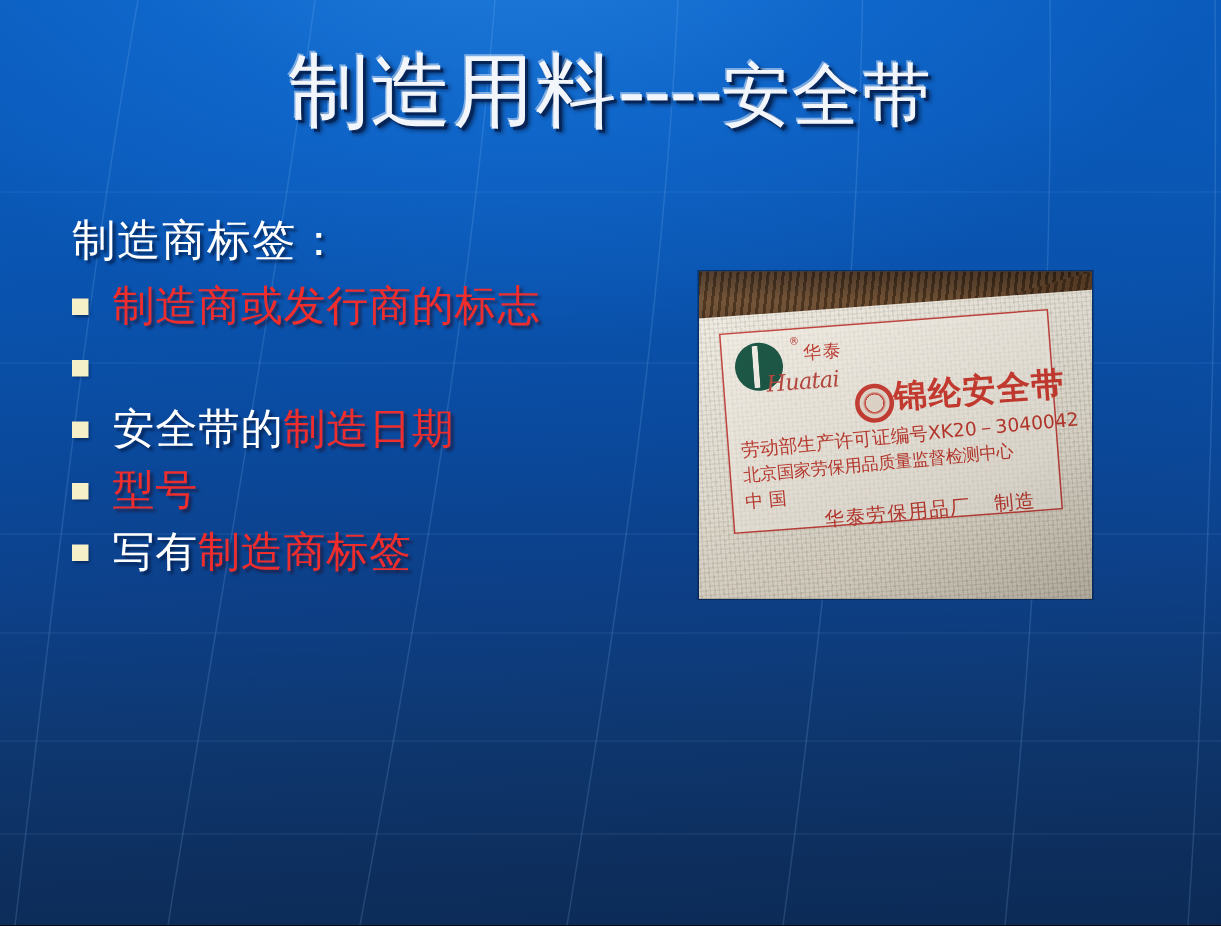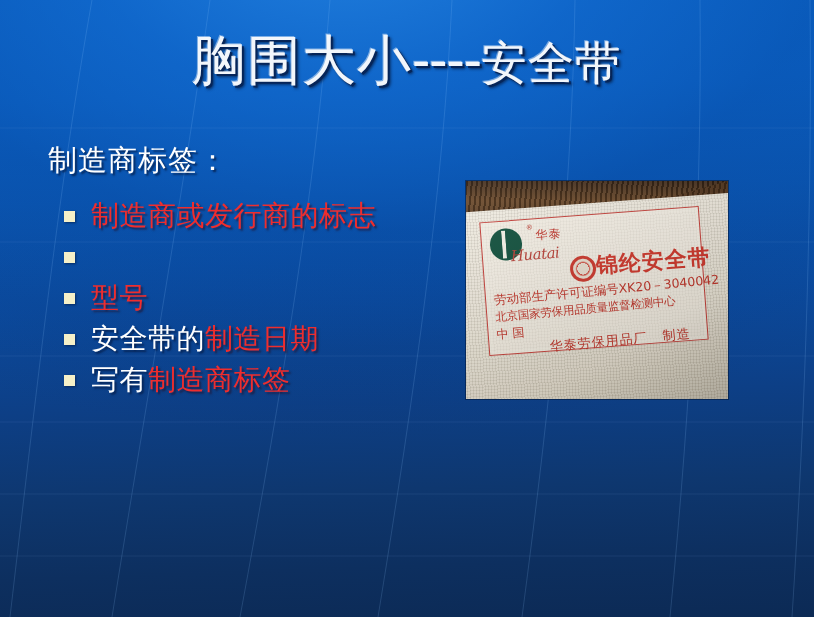"胸围大小" span { text: 胸围大小 -> 制造用料 }
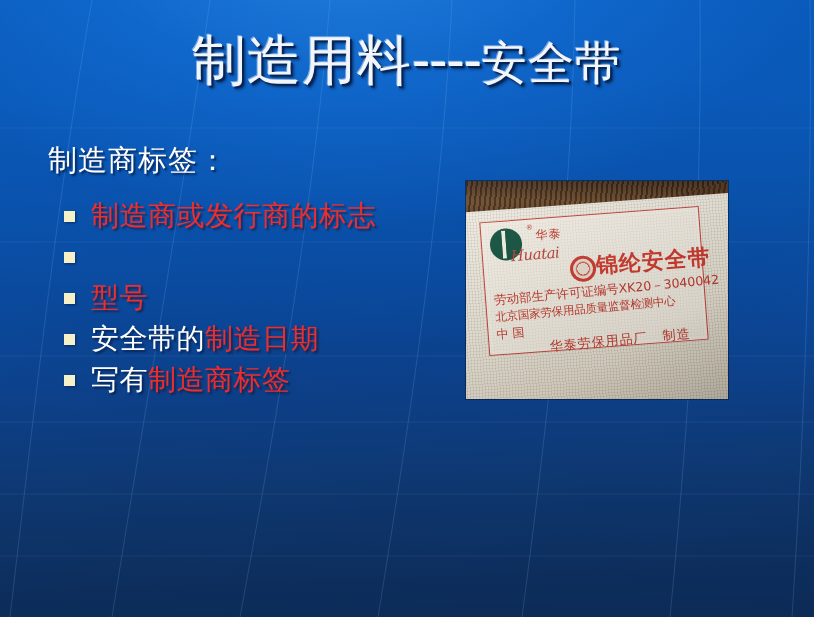"制造商或发行商的标志" .bullets { margin: 16px -> 0 }
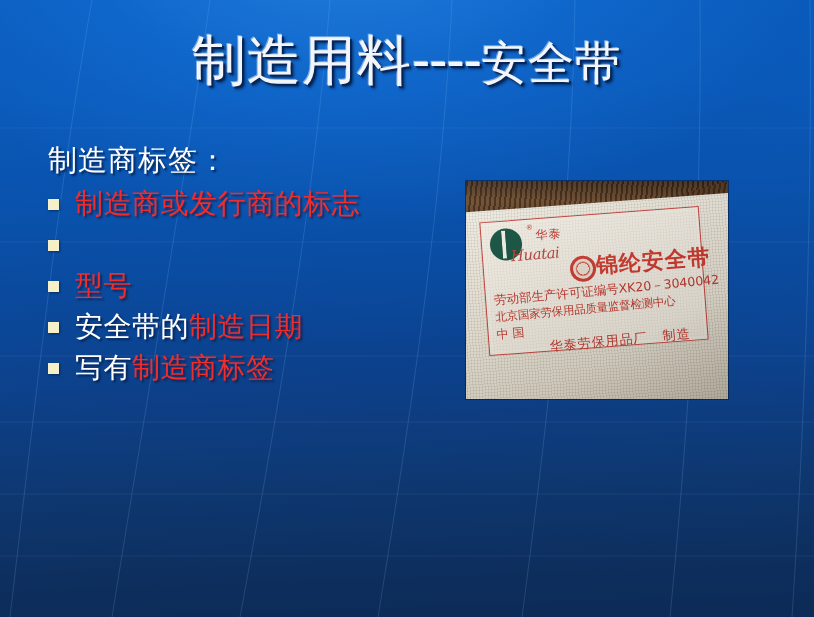"型号" li.bullet { order: before "安全带的制造日期" -> after "安全带的制造日期" }
